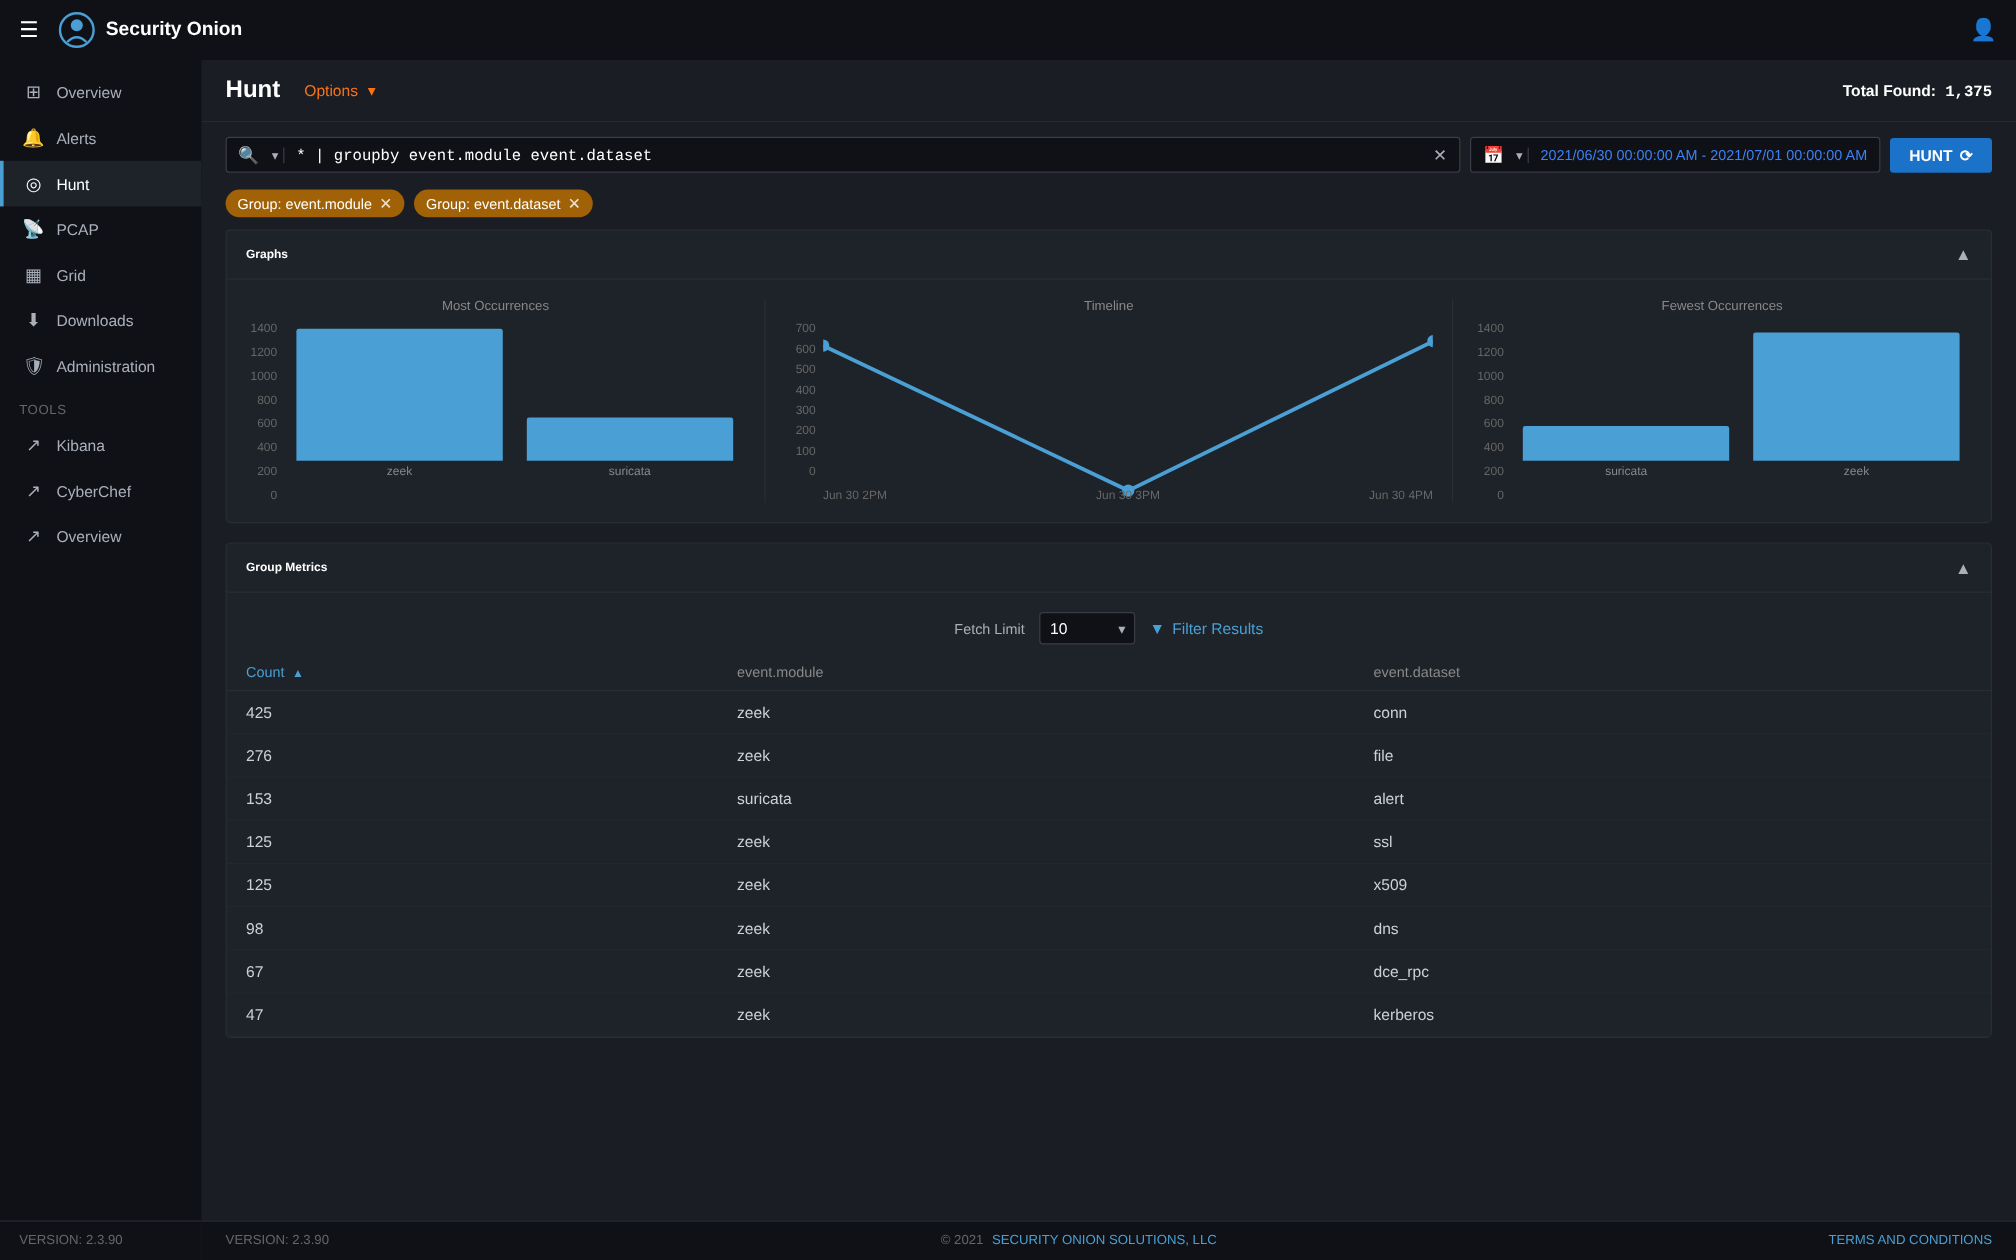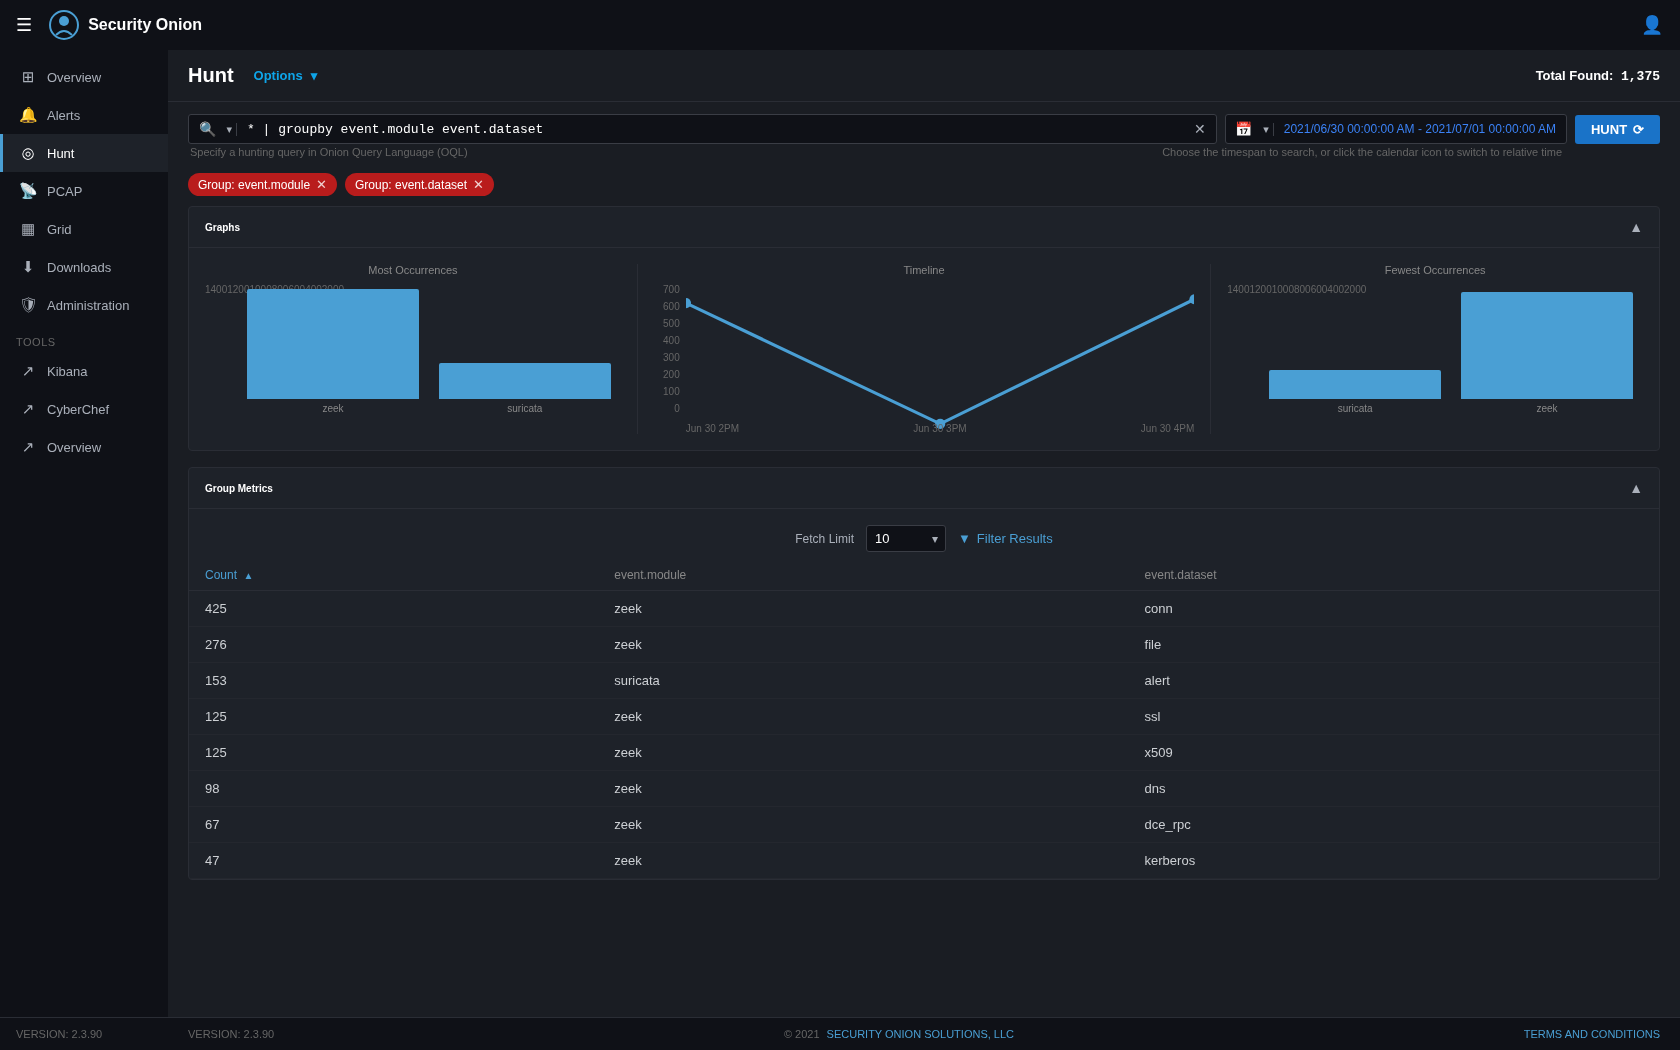"Options" .options-dropdown { color: #0ea5e9 -> #f97316; font-weight: bold -> none }
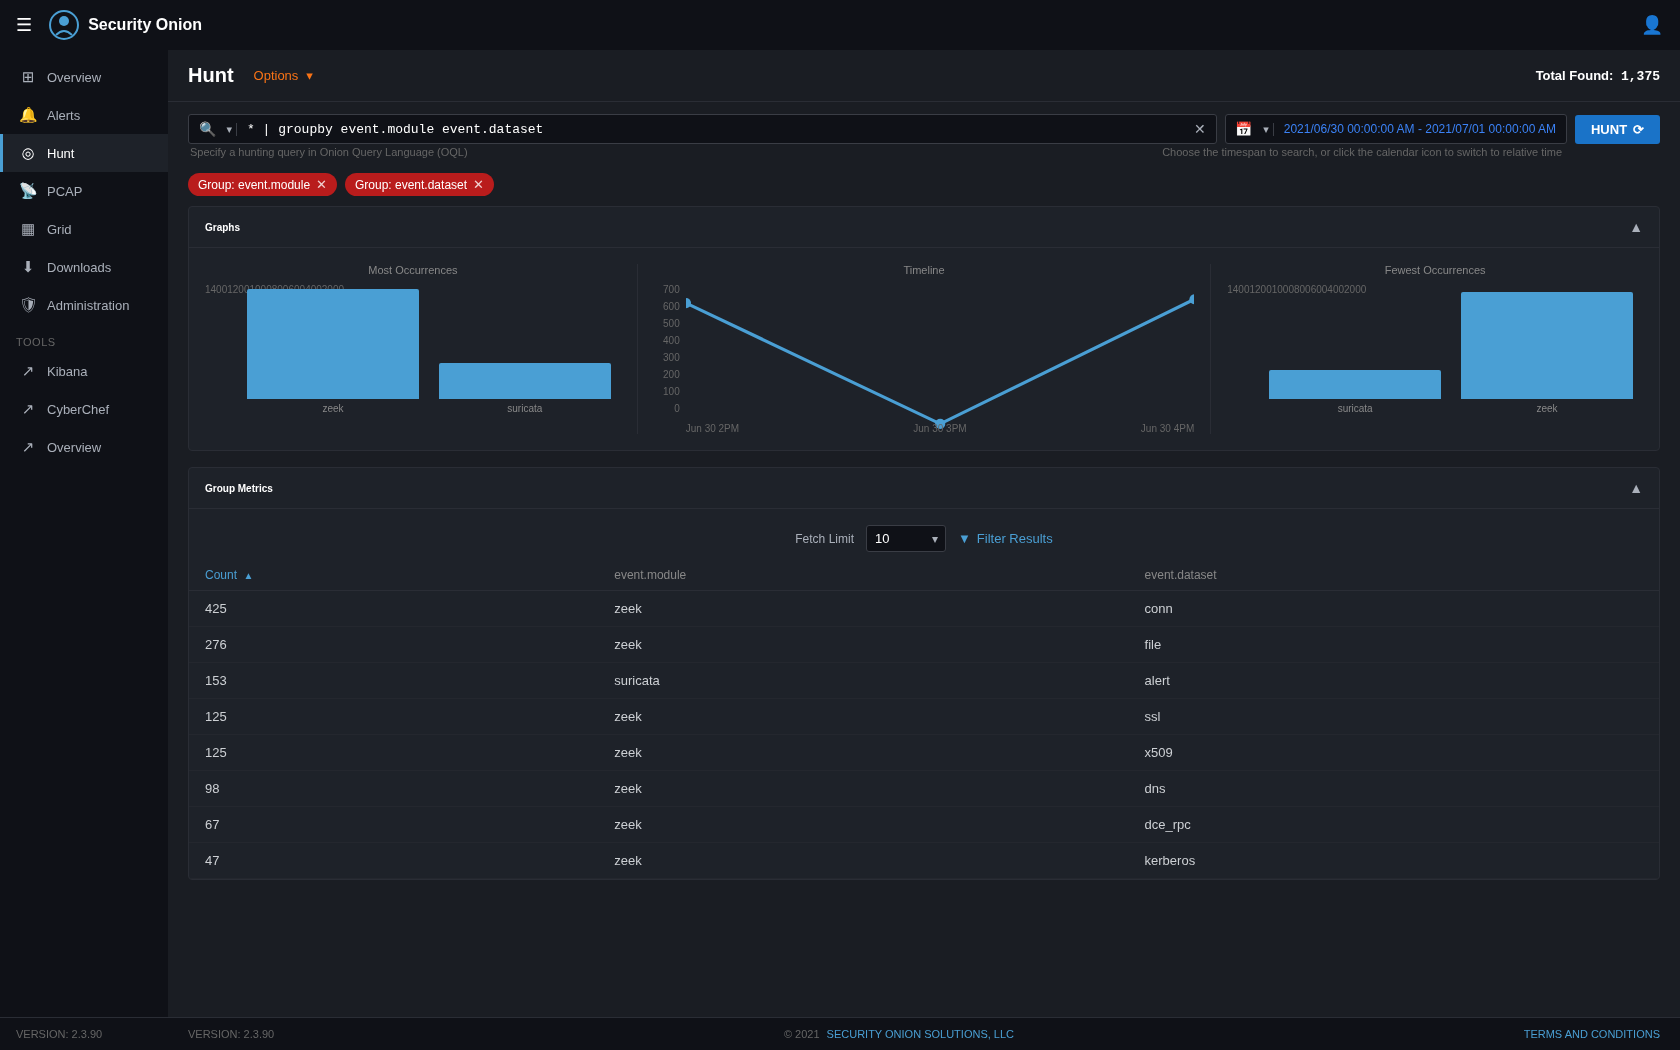"Specify a hunting query in" div.hints-row { html: <div> <div> <span>Specify a hunting query in Onion Query Language (OQL)</span> </div> <div> <span>Choose the timespan to search, or click the calendar icon to switch to relative time</span> </div> <div></div> </div> -> none }
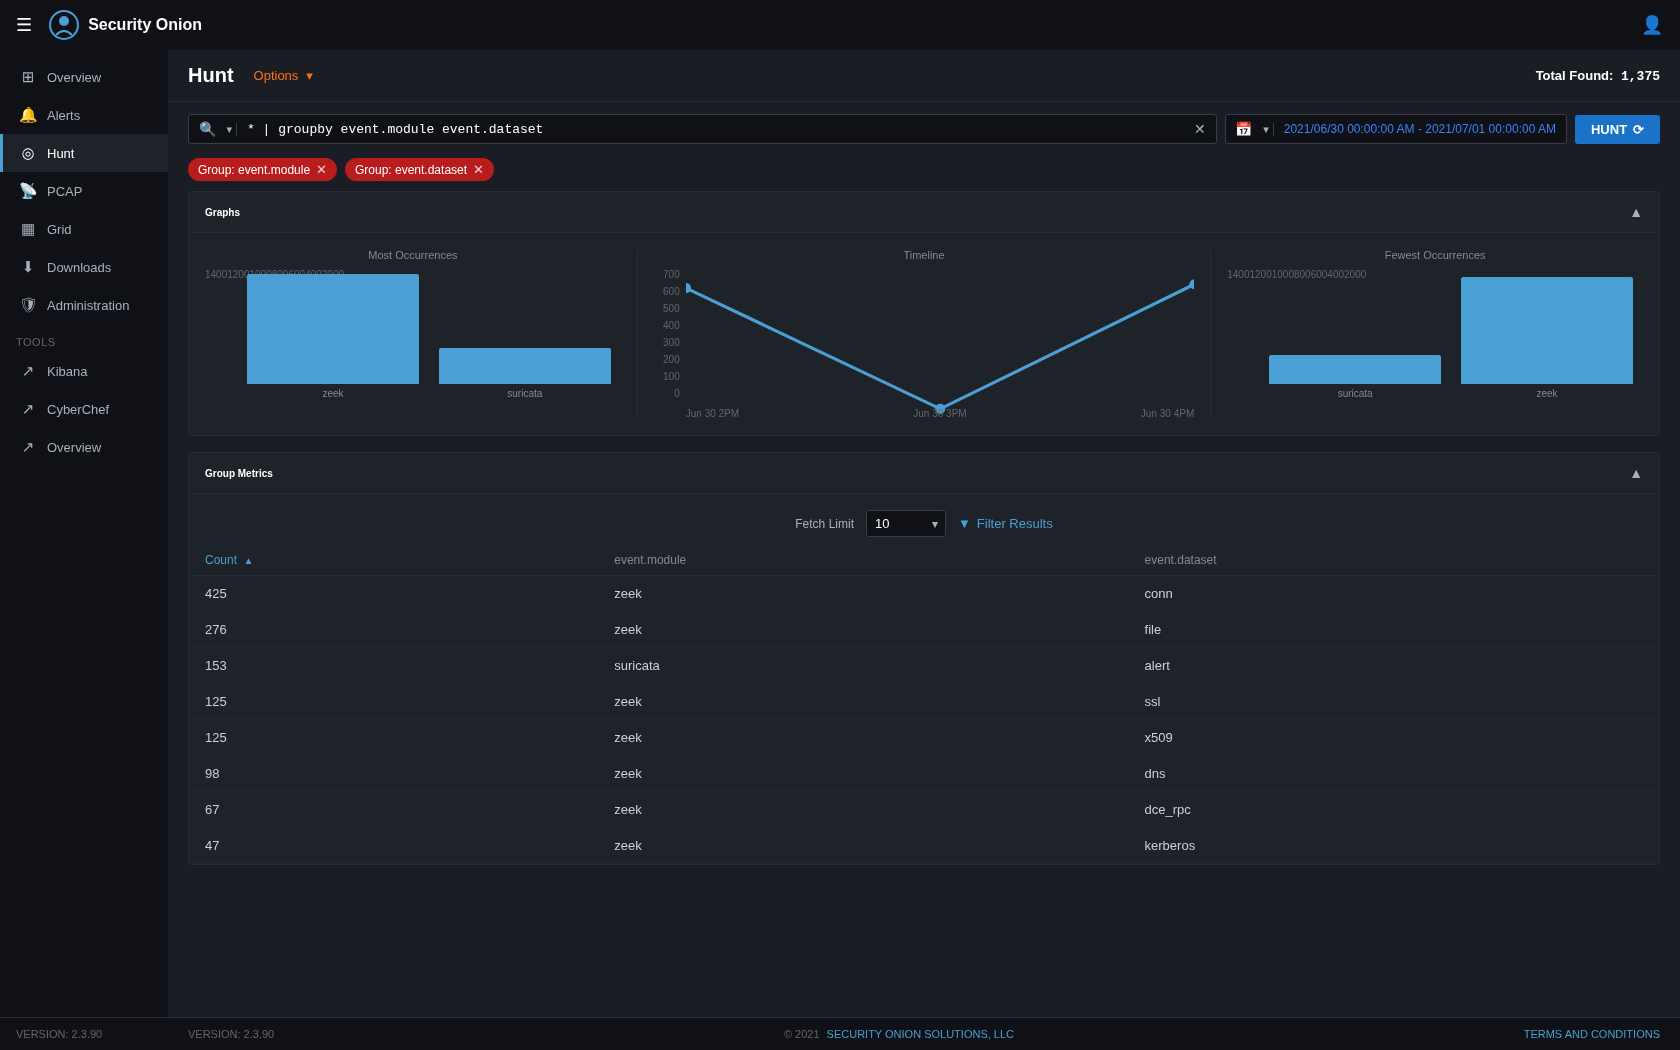"Group: event.module" .filter-tag { background: #b91c1c -> #a16207 }
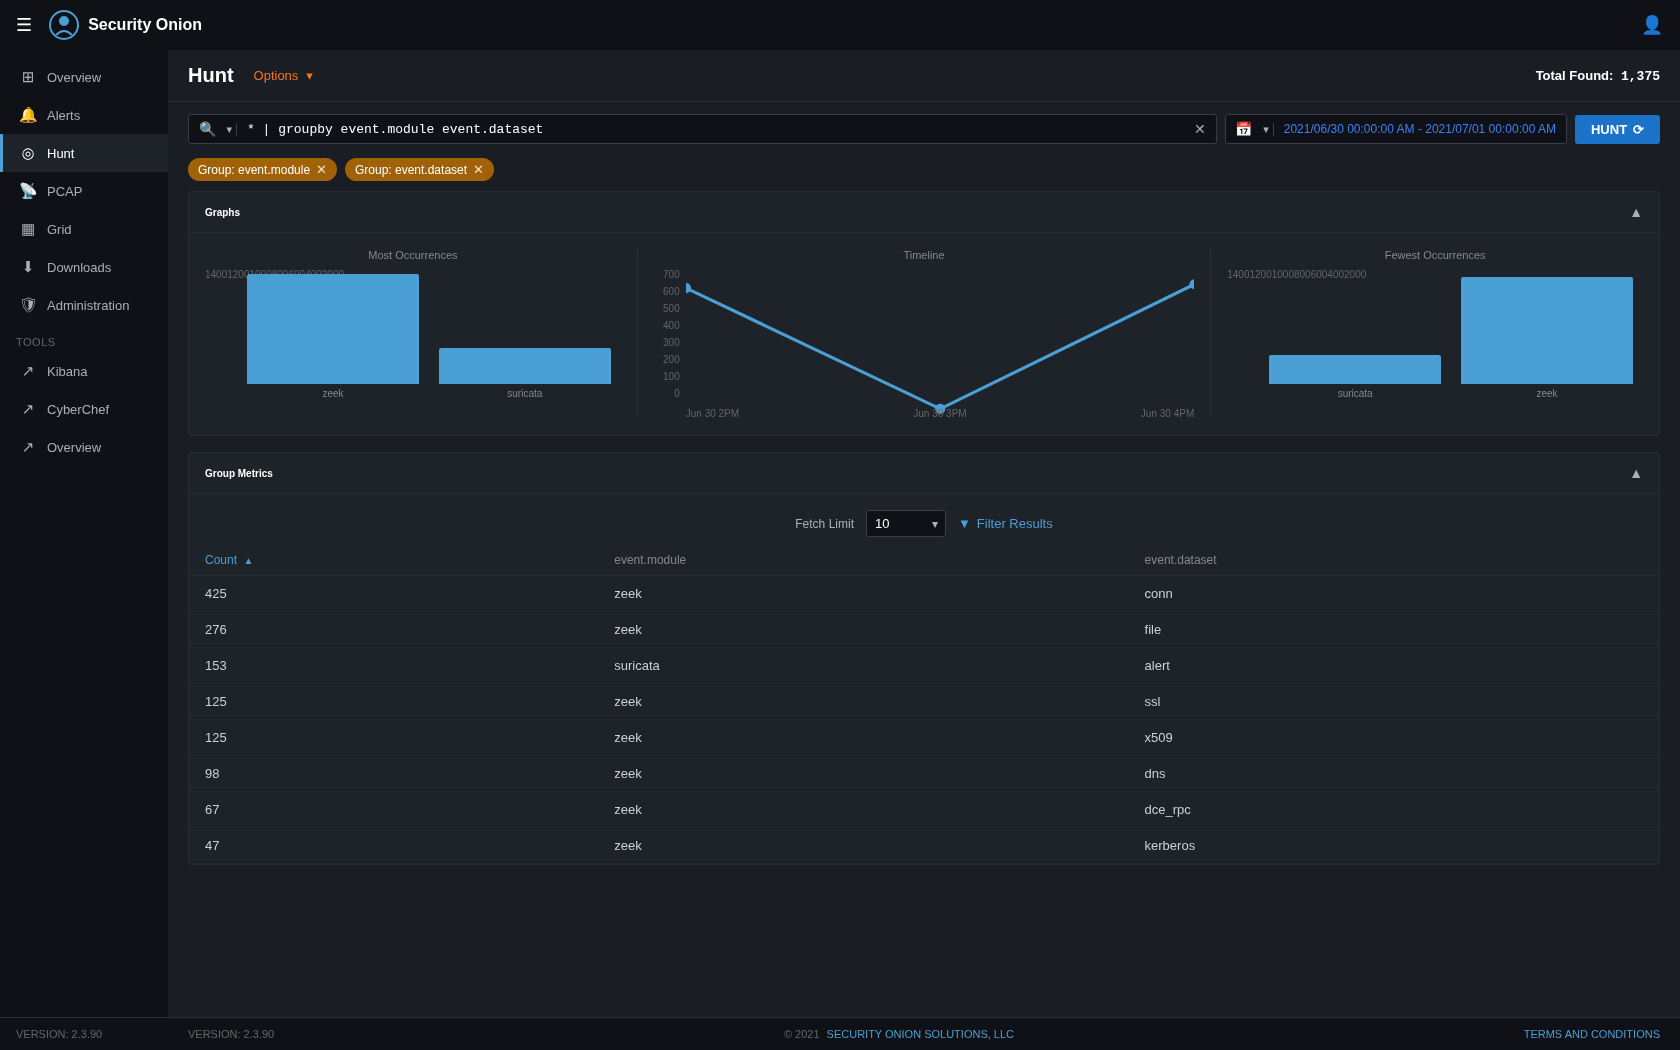"1400" .graph-y-axis { flex-direction: row -> column }
